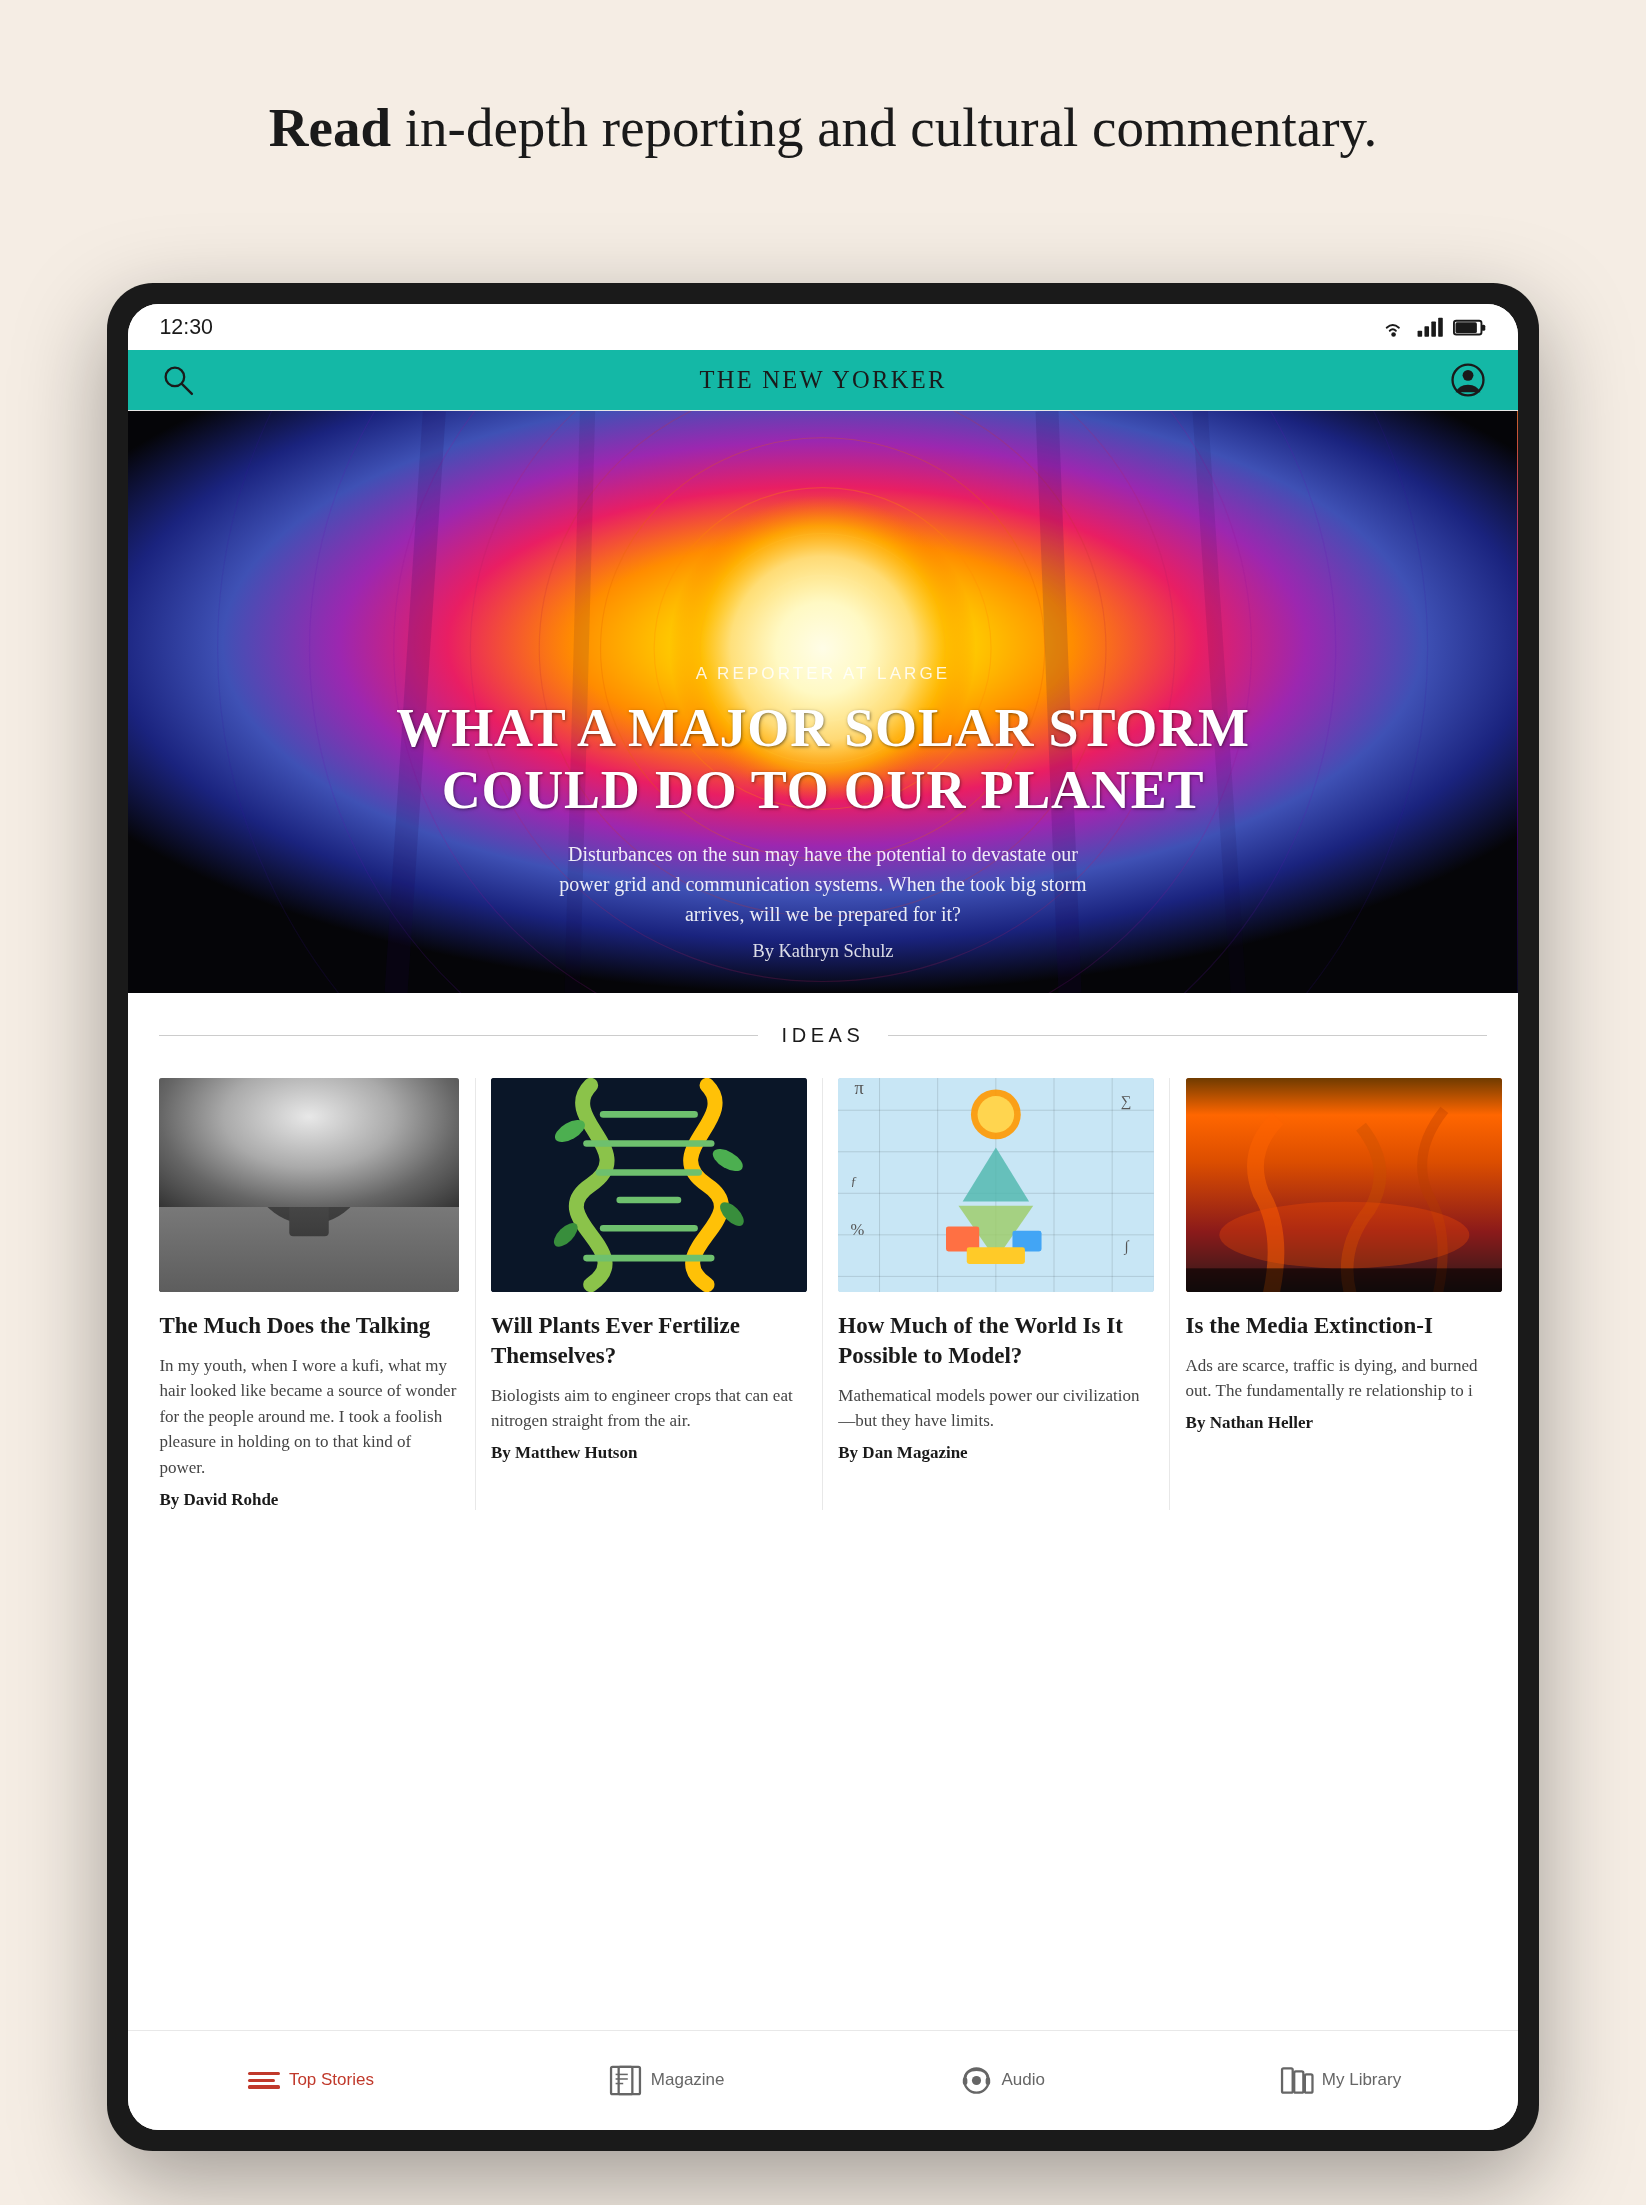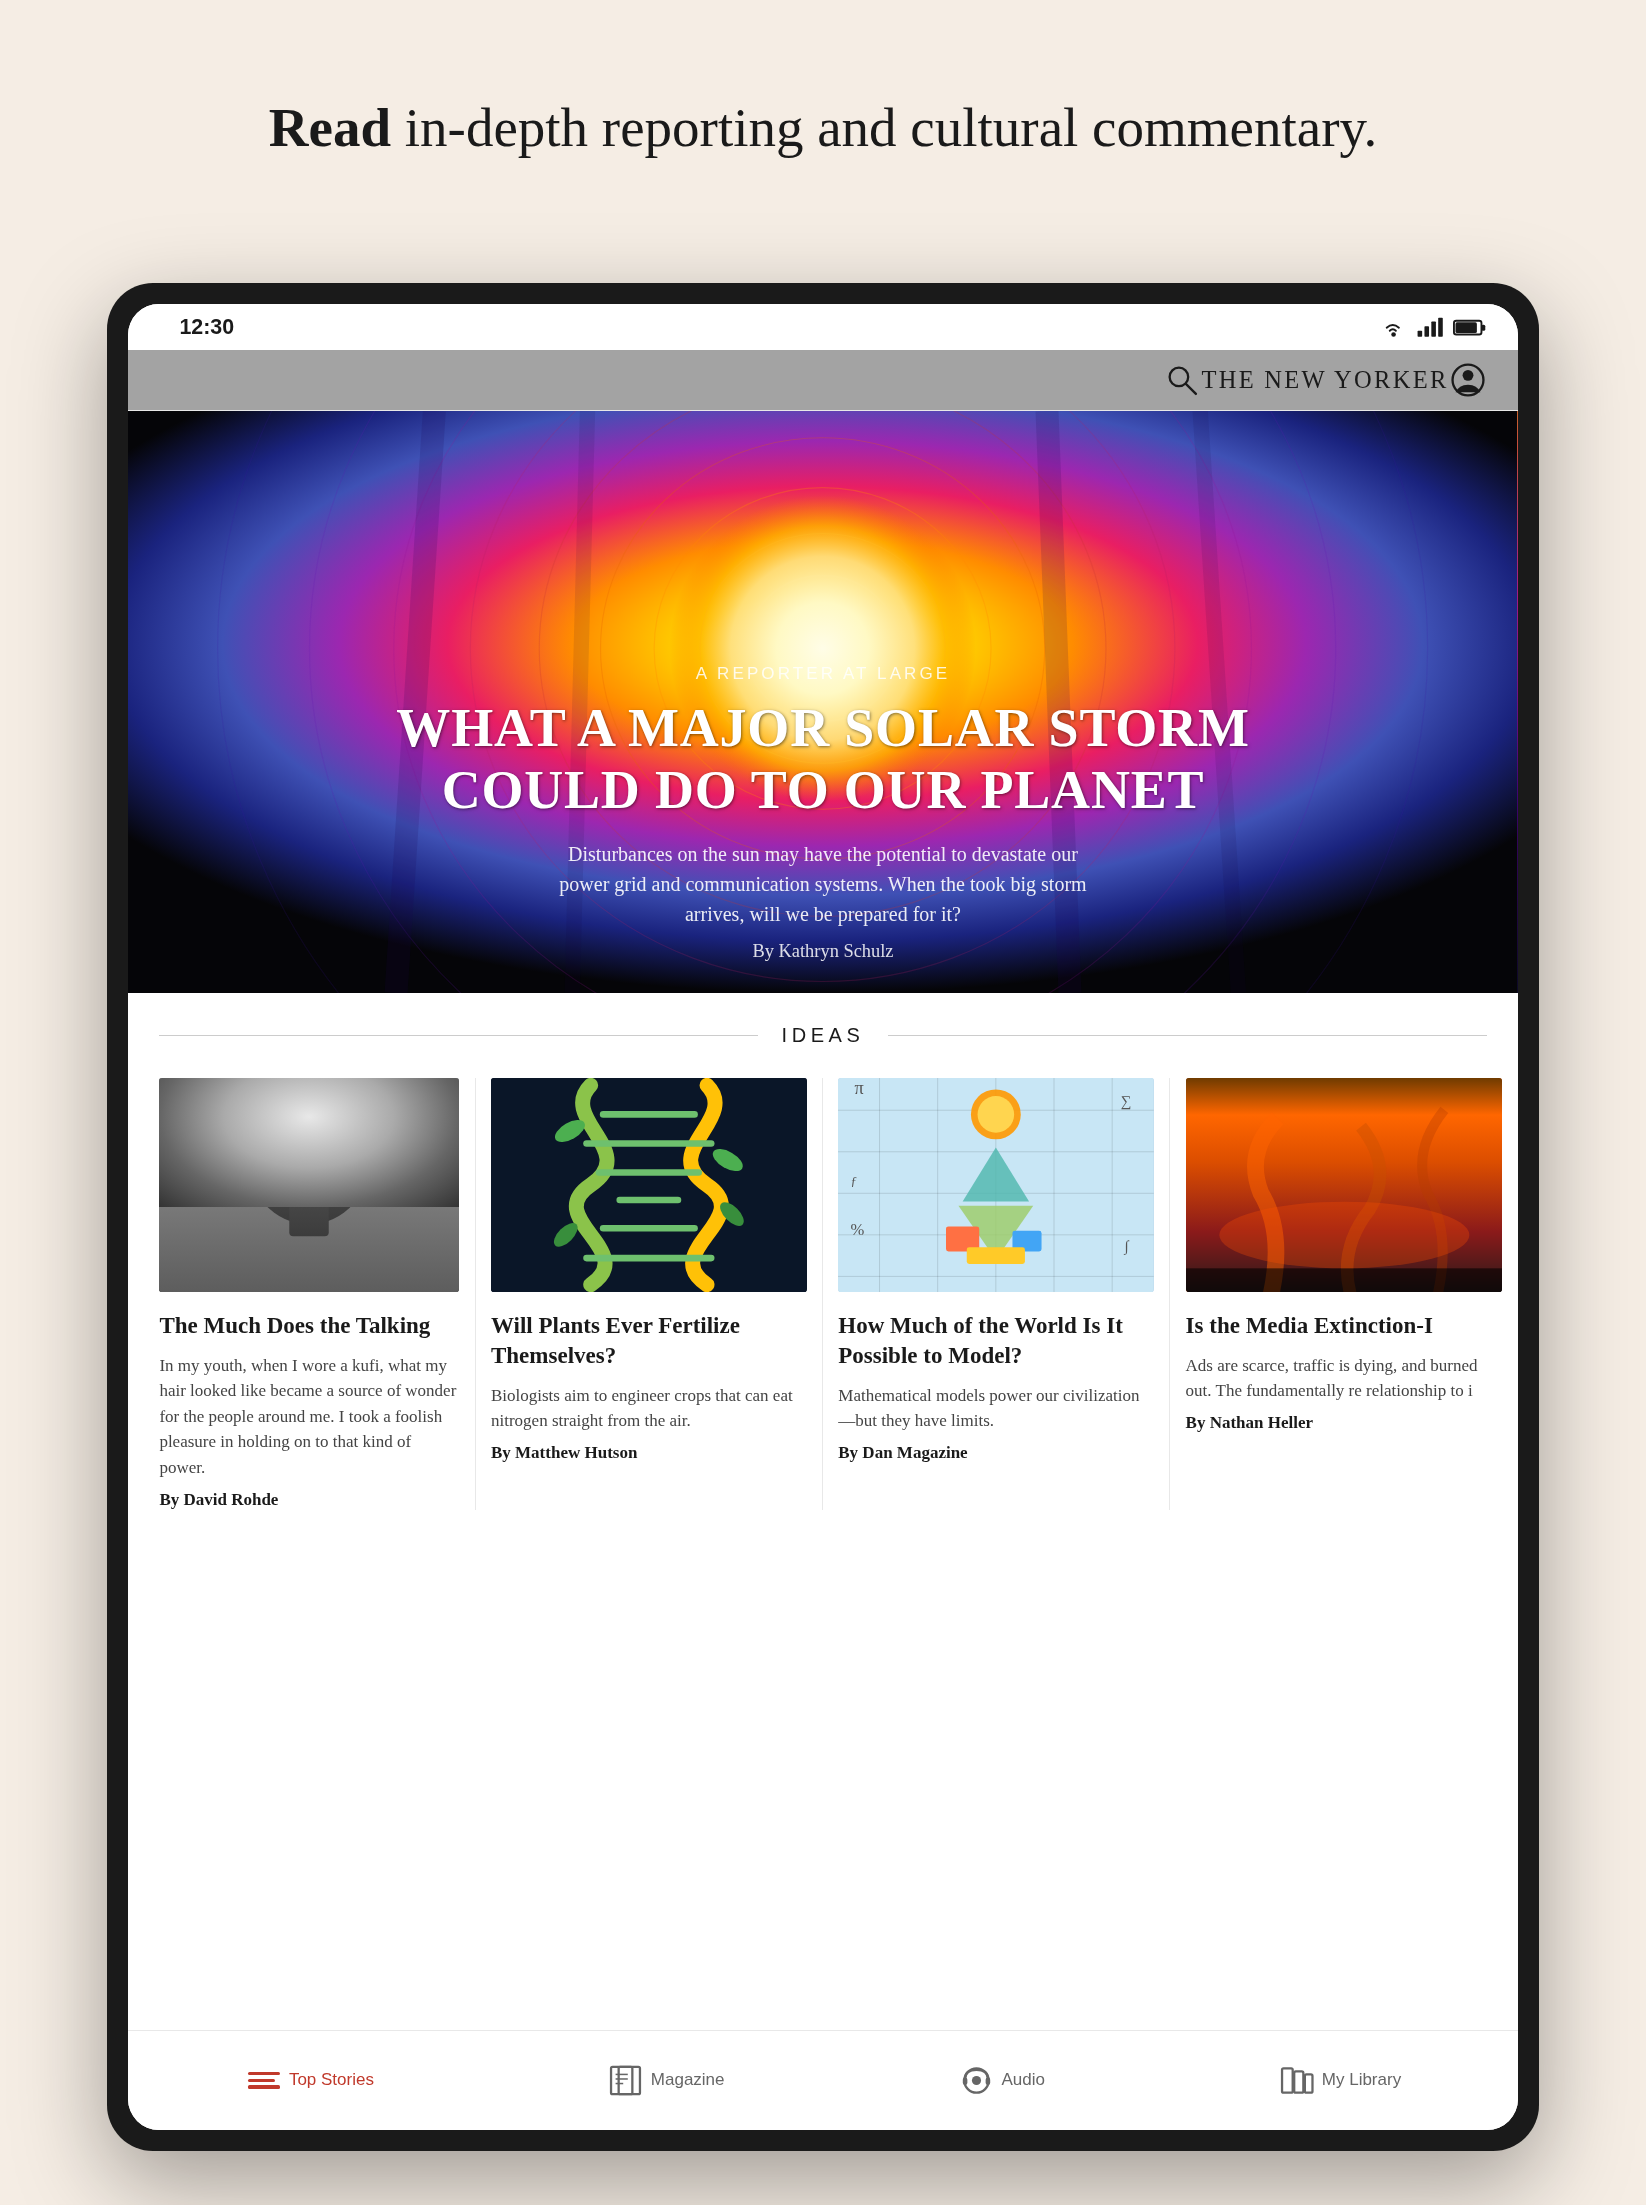"12:30" .status-time { font-weight: bold -> normal; margin-left: 20px -> none }
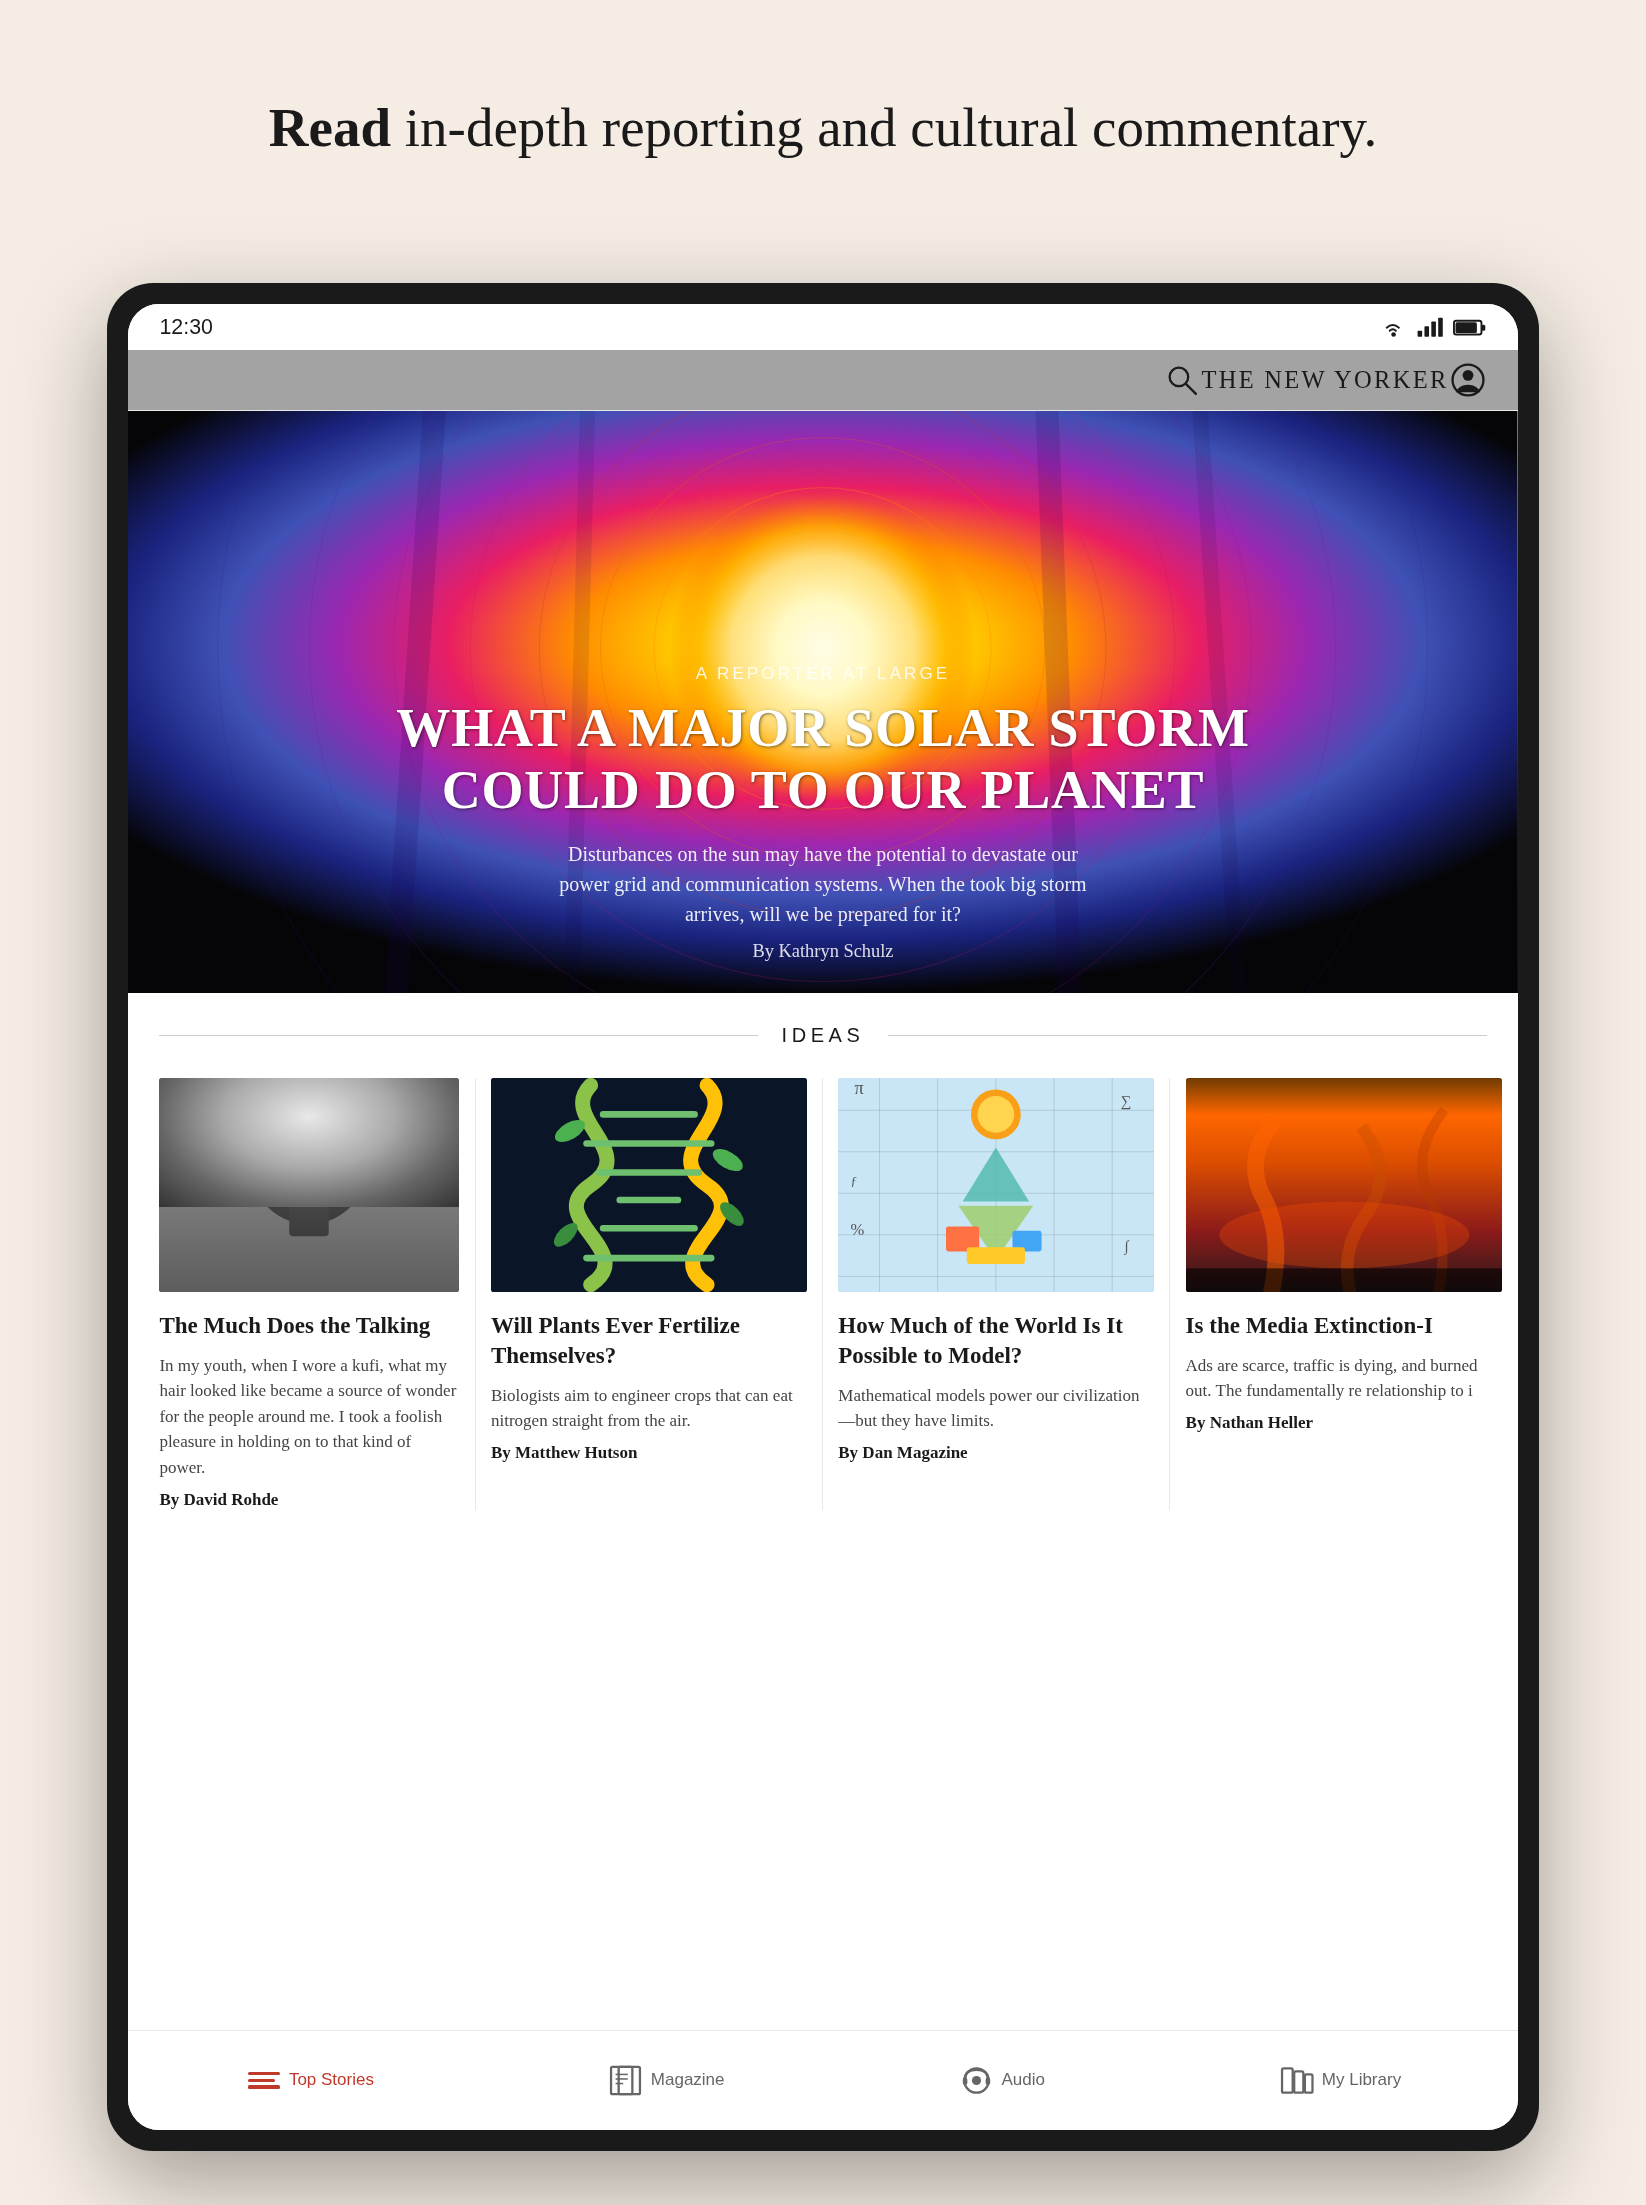"THE NEW YORKER" .app-header { background: #a3a3a3 -> #14b8a6; gap: none -> 39px; justify-content: flex-end -> space-between }
